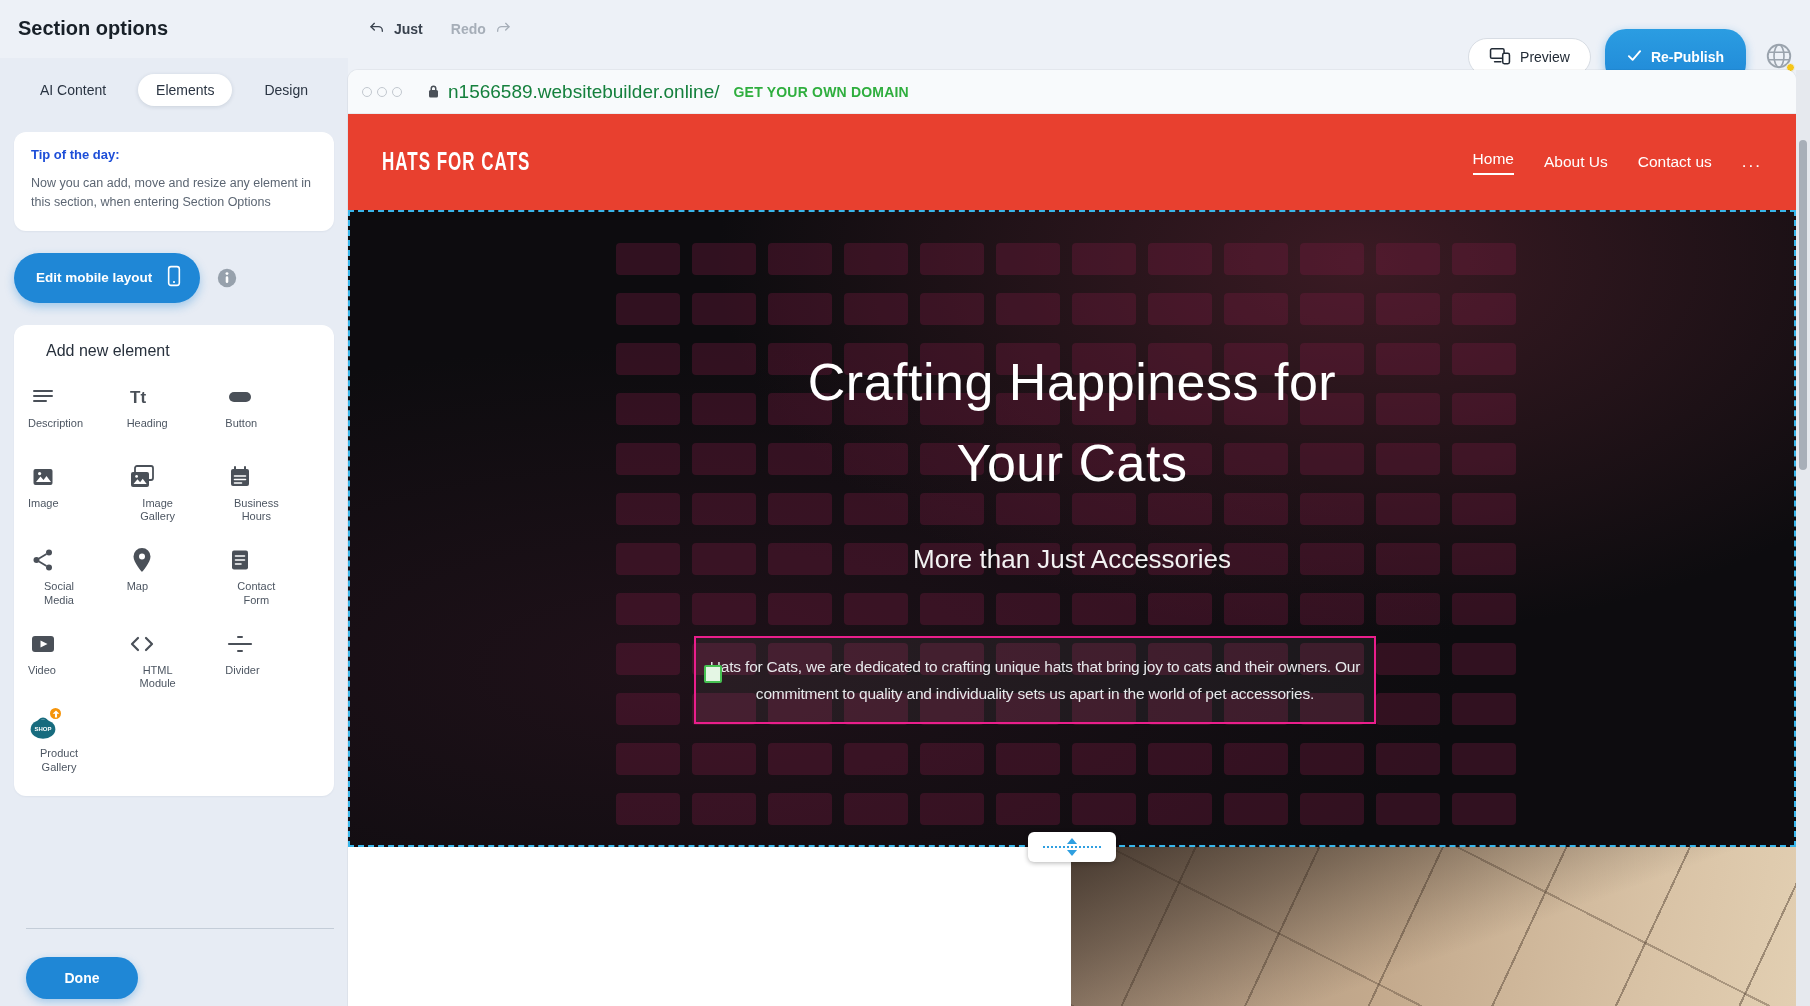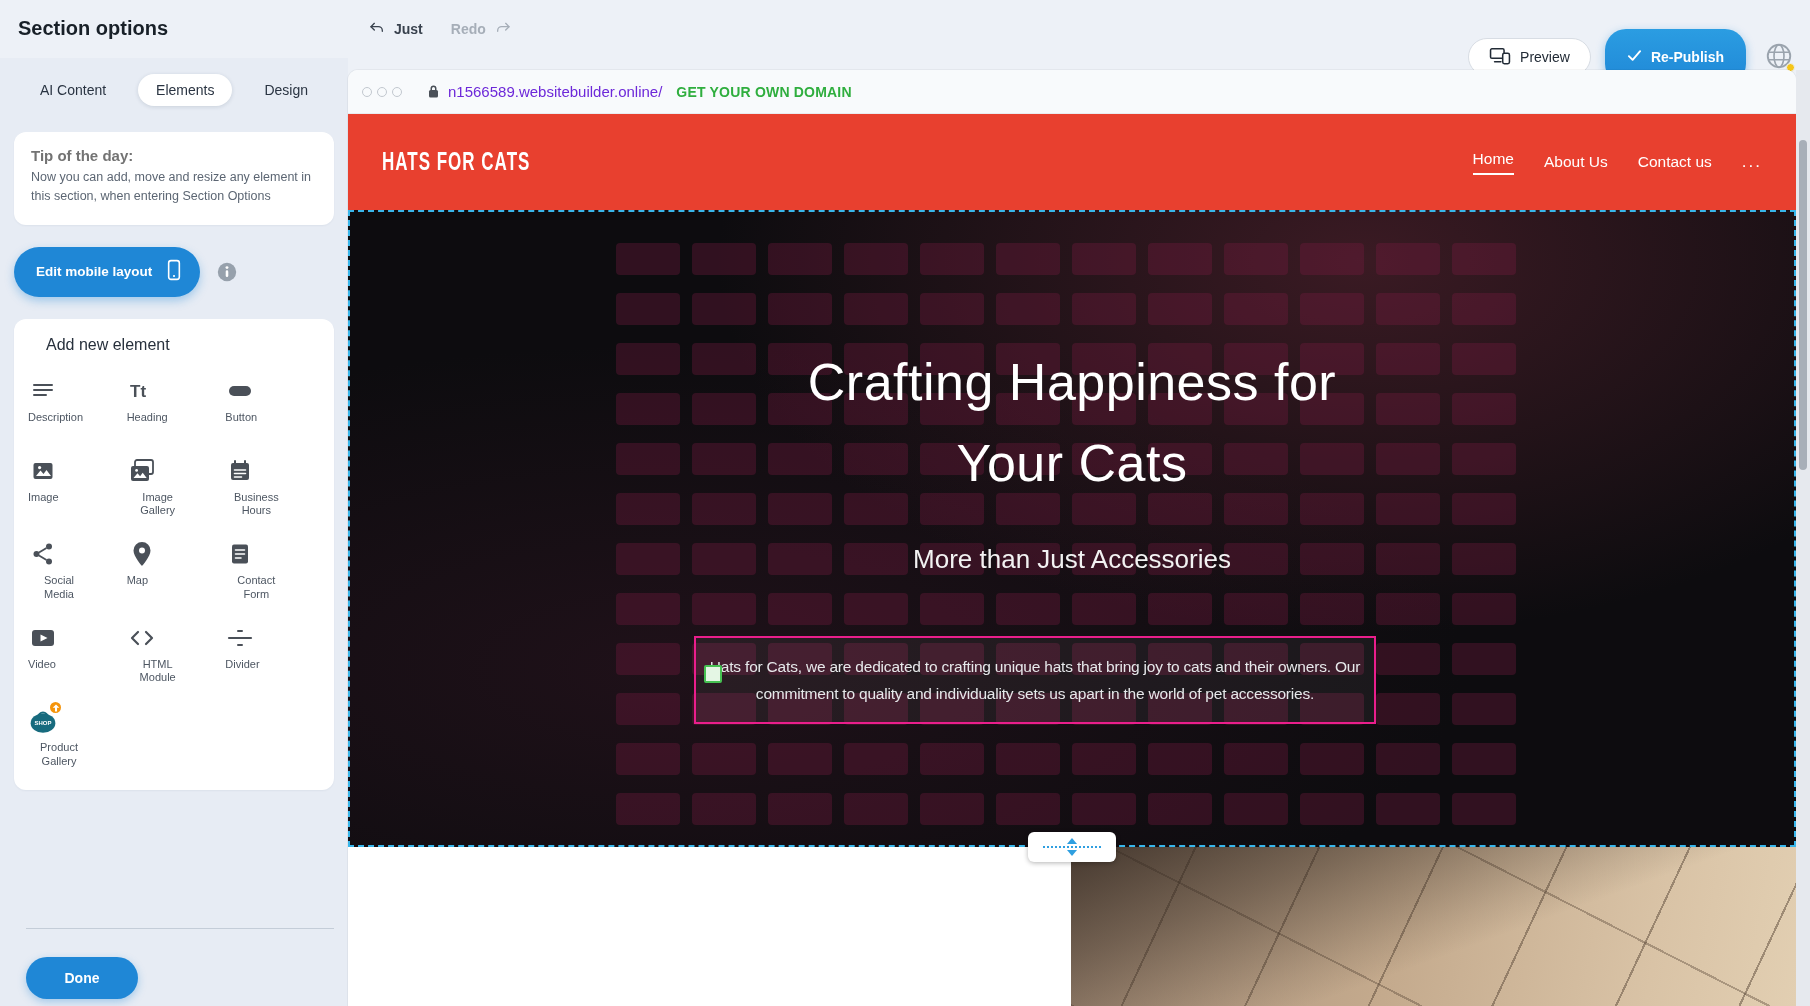"n1566589.websitebuilder.online/" .url { color: #6d28d9 -> #15803d; font-size: 15px -> 19px }
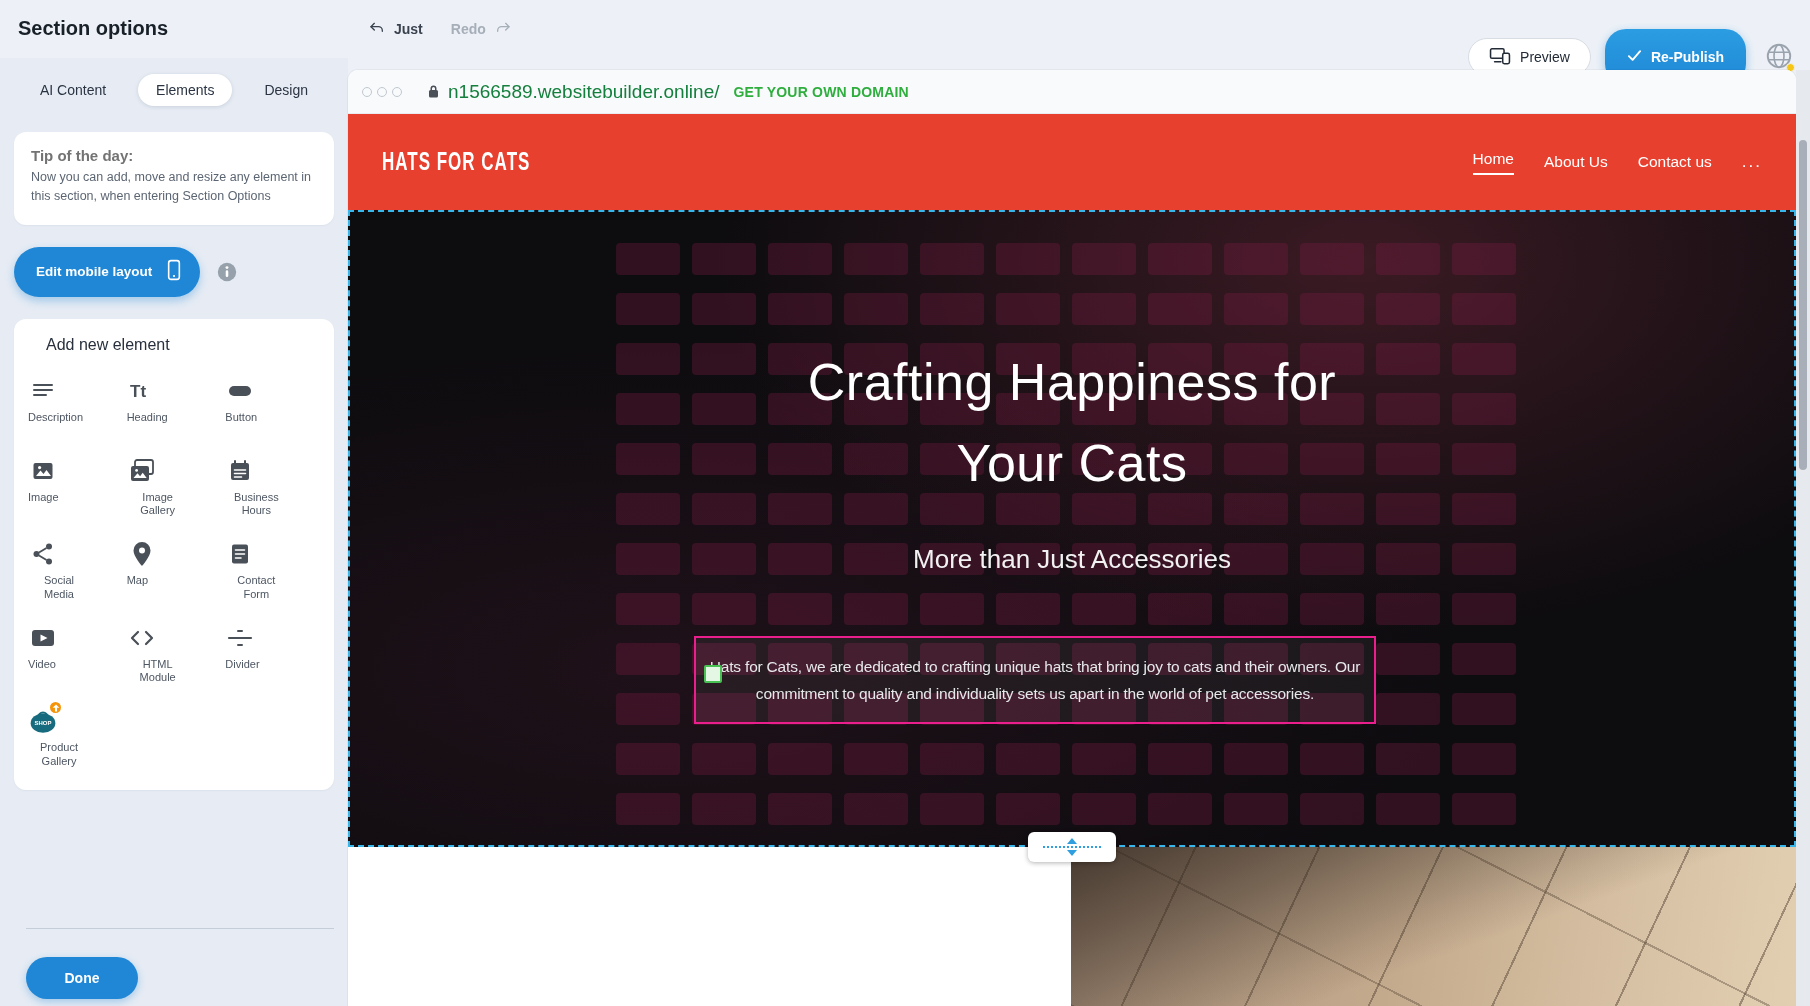"Tip of the day:" .tip-title { color: #737373 -> #1d4ed8; font-size: 15px -> 13px; margin-bottom: 4px -> 12px }
